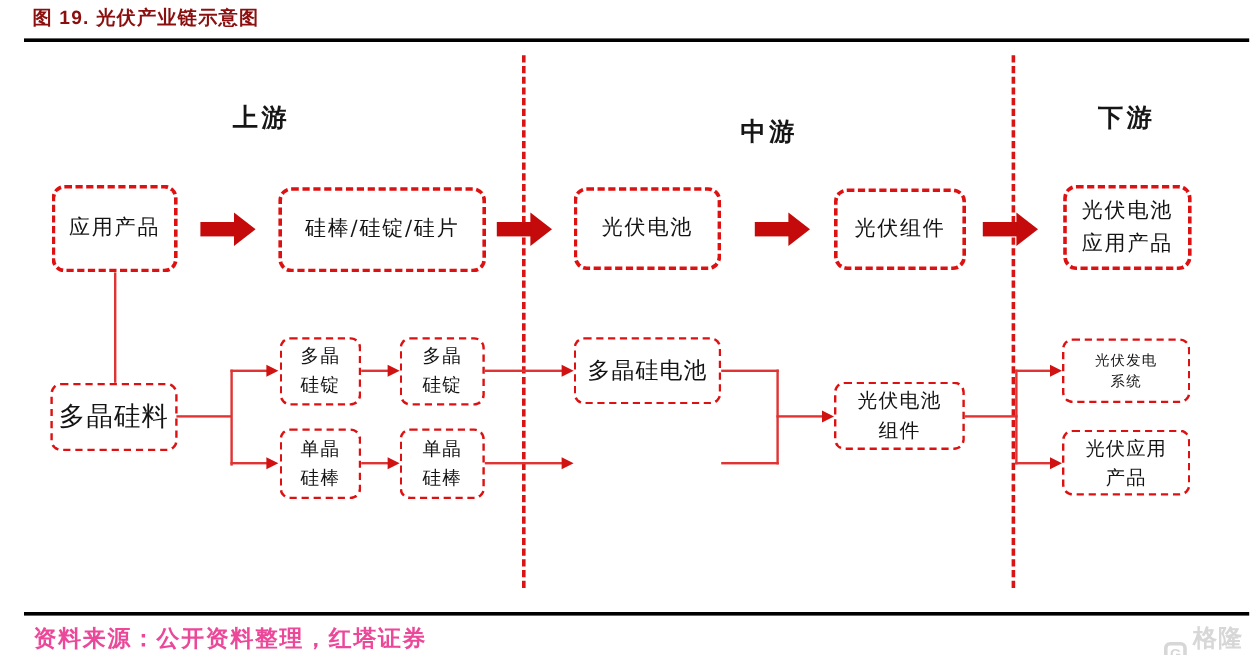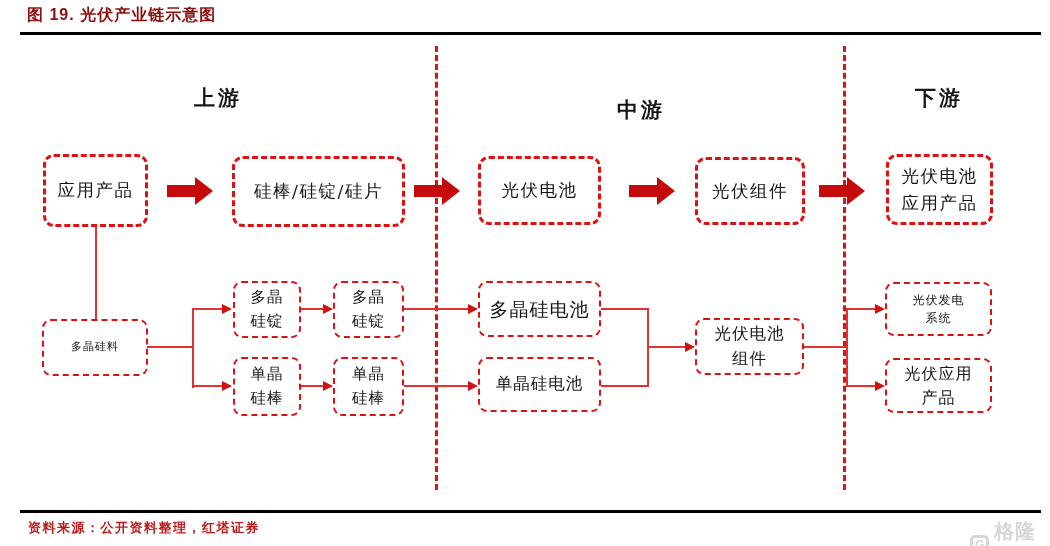"多晶硅料" div.node { font-size: 11px -> 22px }
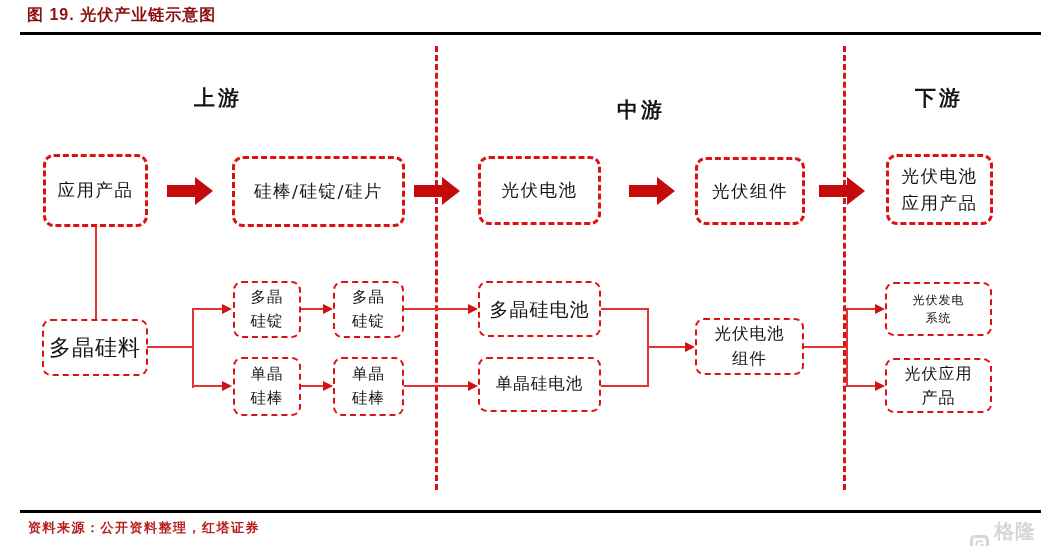"单晶硅电池" div.node { html: <div>单晶硅电池</div> -> none }
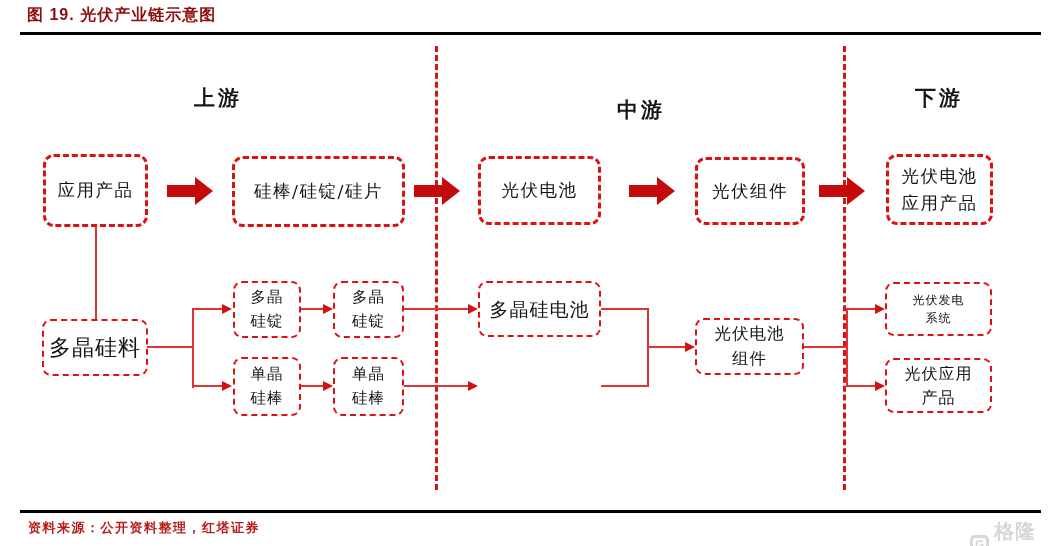"资料来源：公开资料整理，红塔证券" .source { color: #b91c1c -> #ec4899; font-size: 13px -> 19px }
